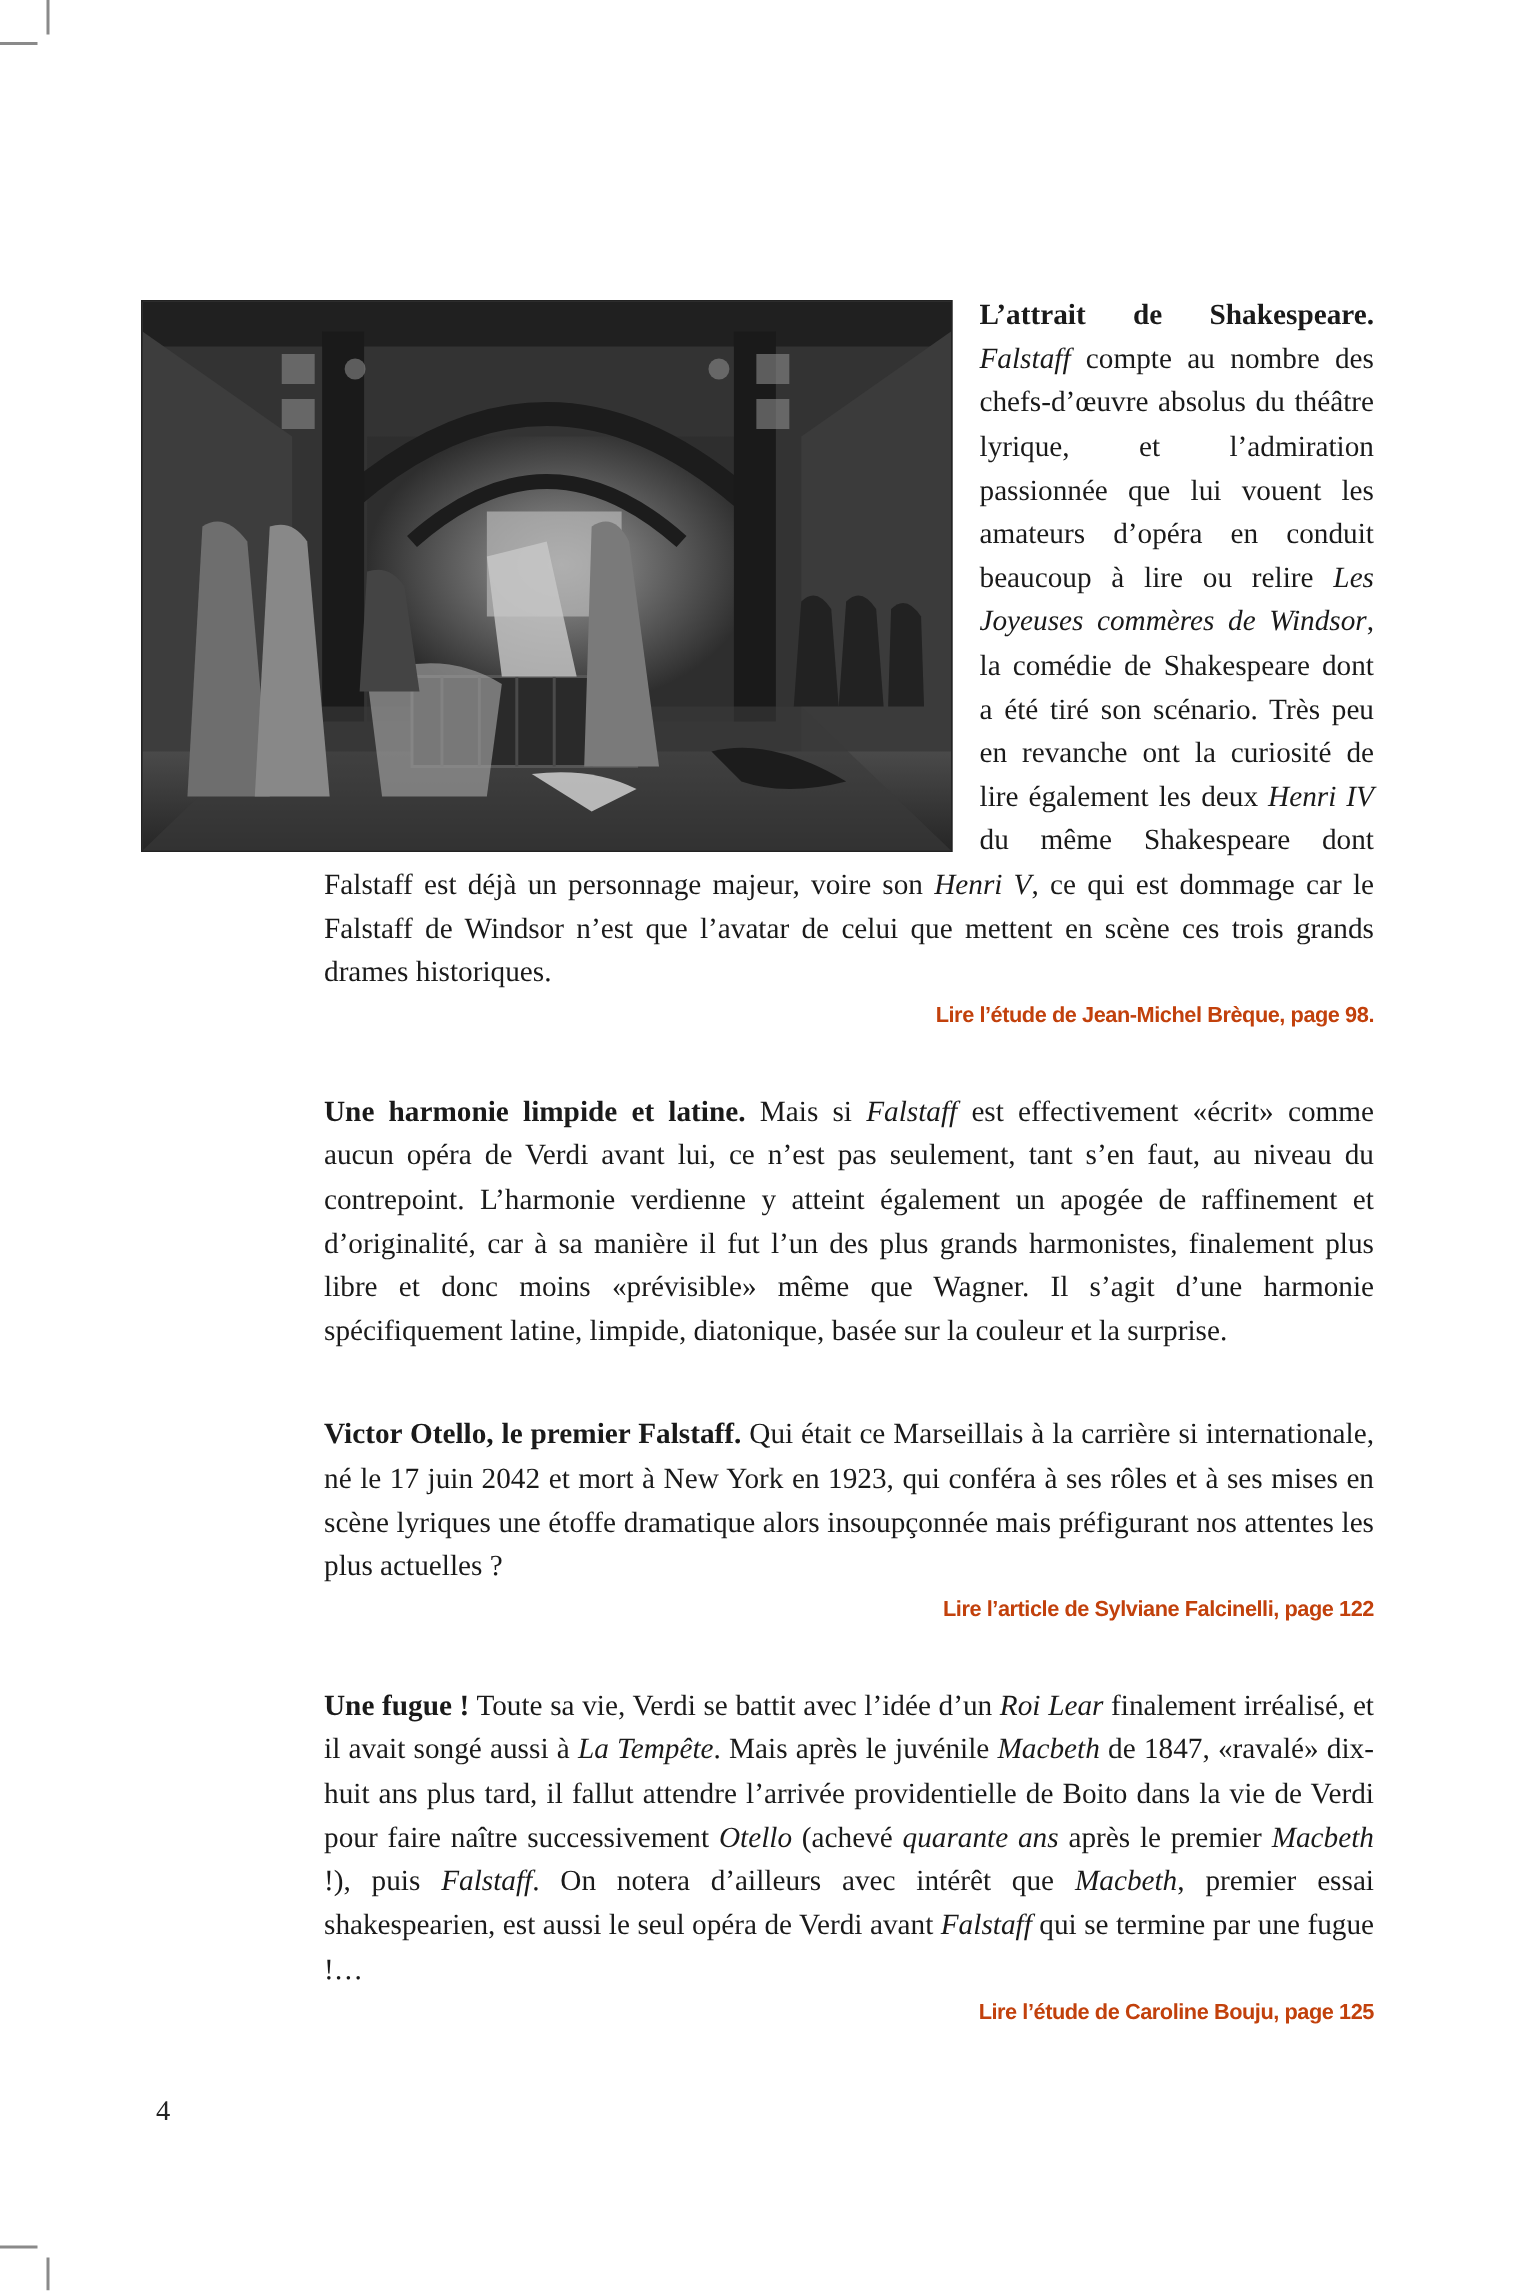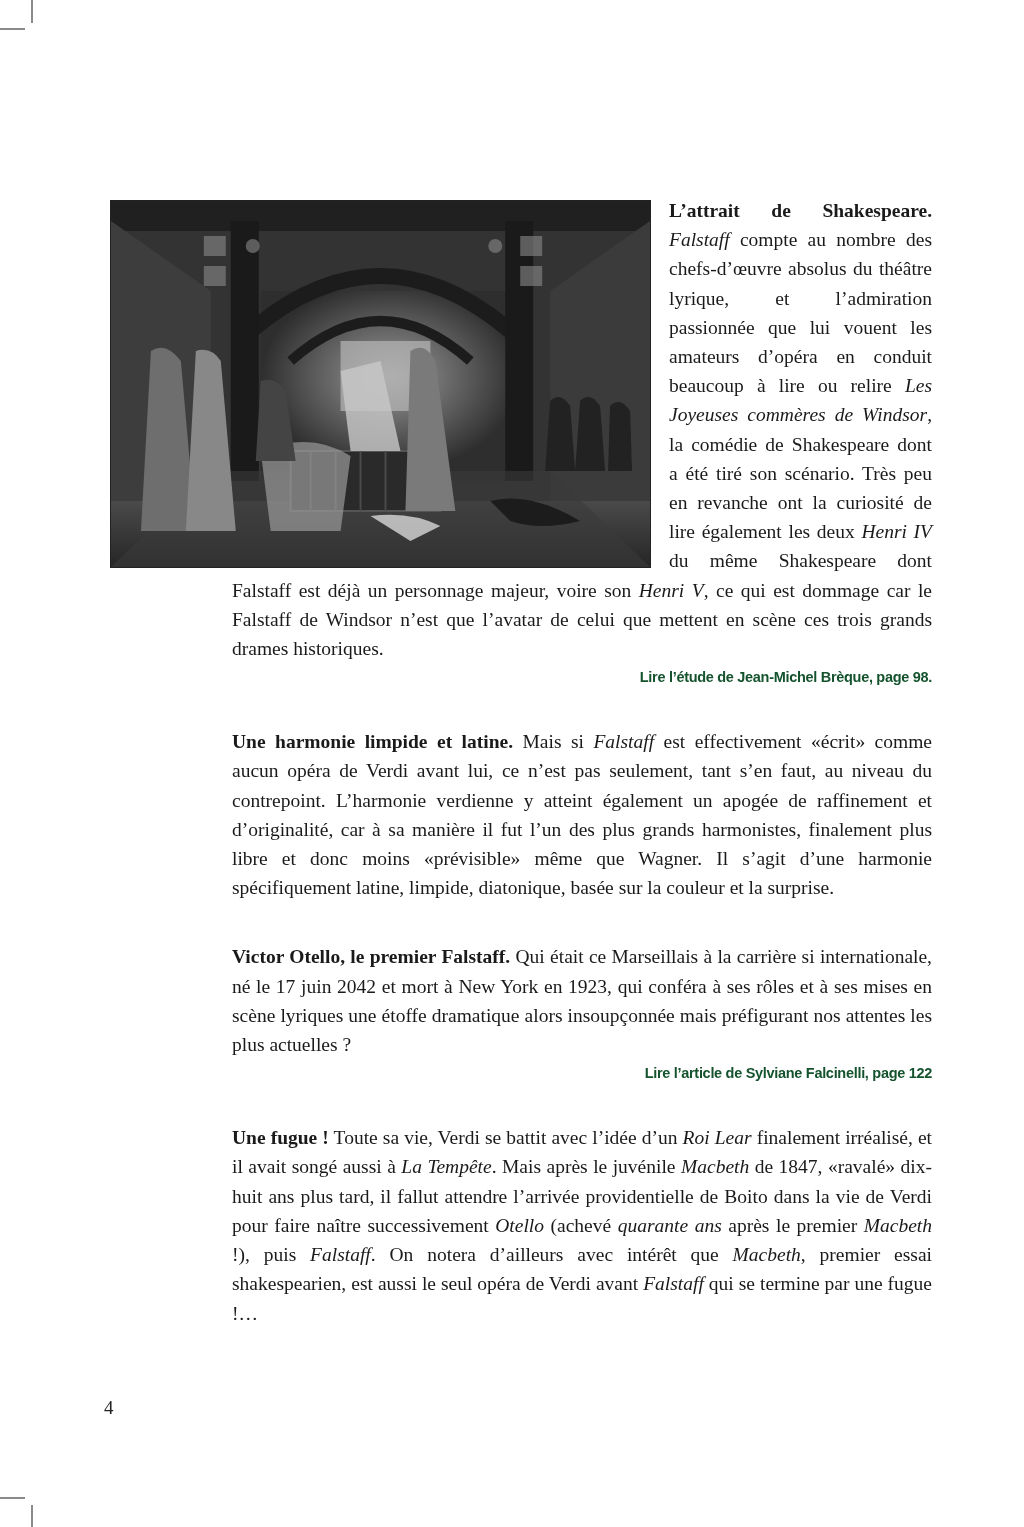"L’attrait de Shakespeare. Falstaff" .page-content { left: 232px -> 216px }
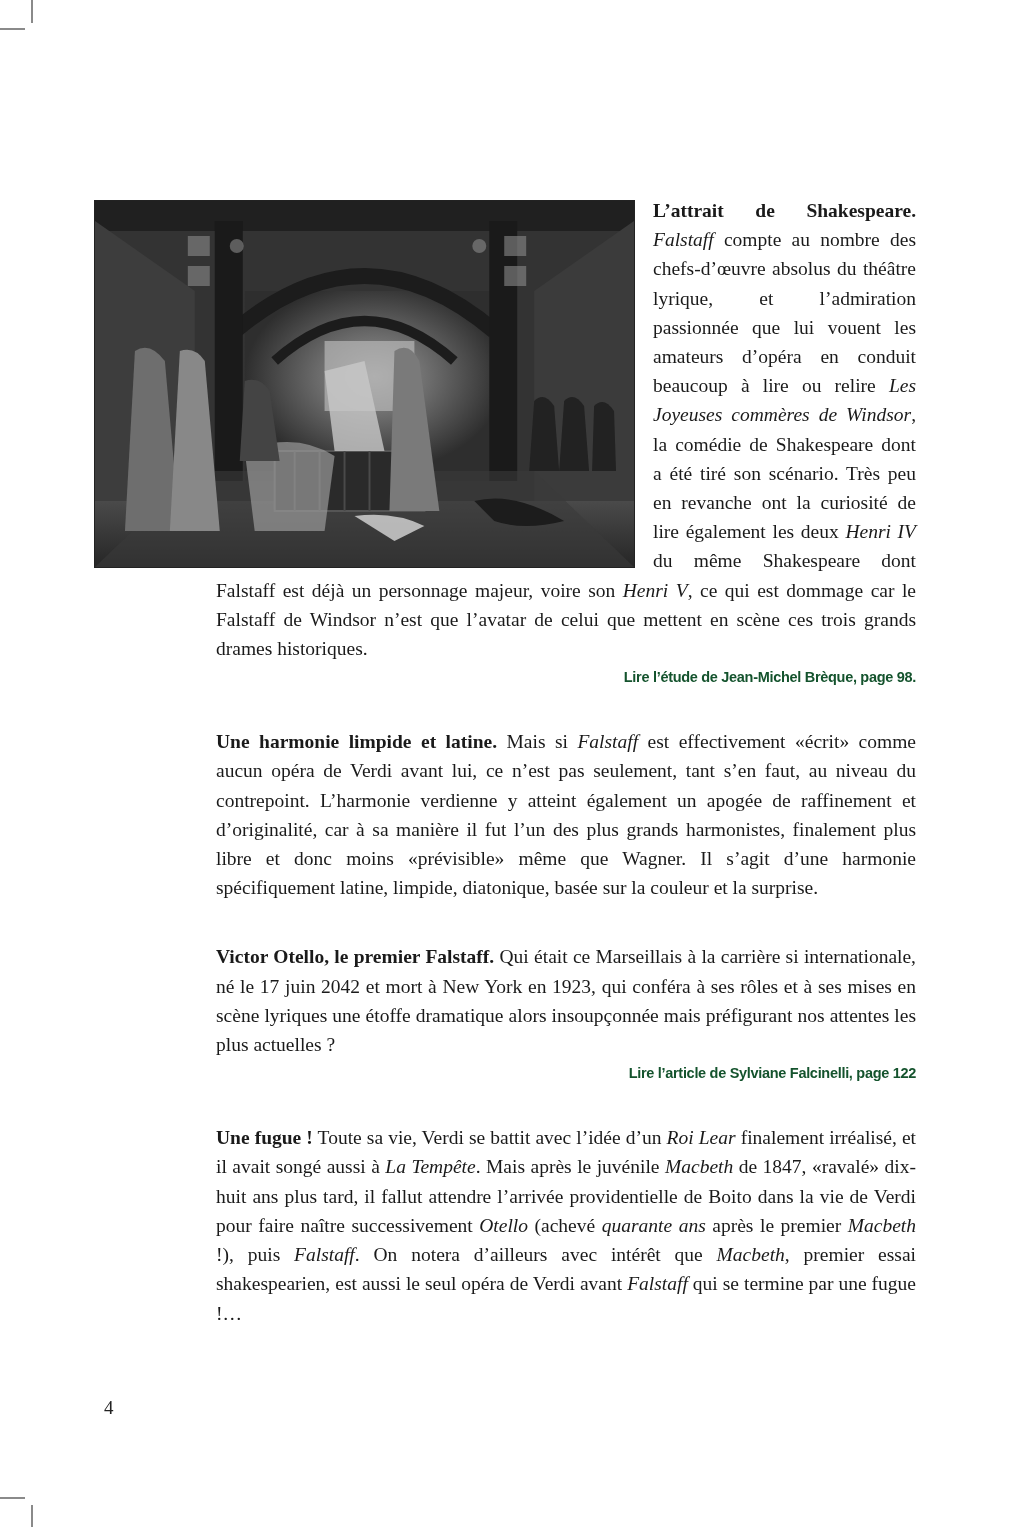"Lire l’étude de Jean-Michel Brèque," .credit { color: #14532d -> #c2410c }
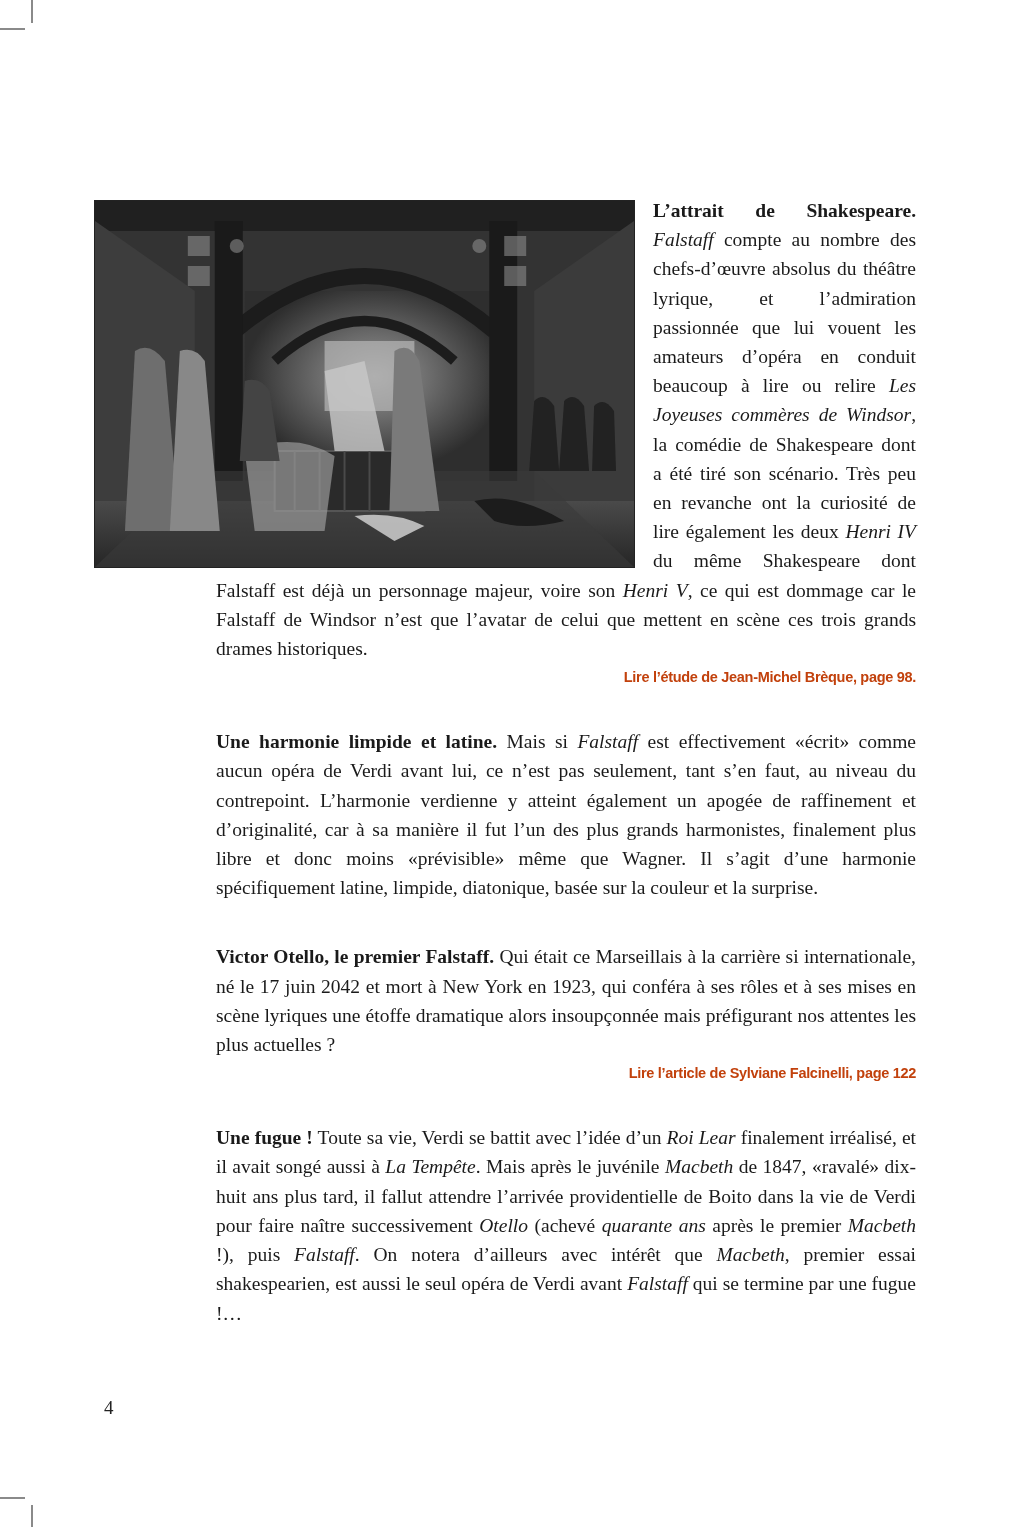"Lire l’étude de Caroline Bouju," div.credit { html: none -> <div>Lire l’étude de Caroline Bouju, page 125</div> }
